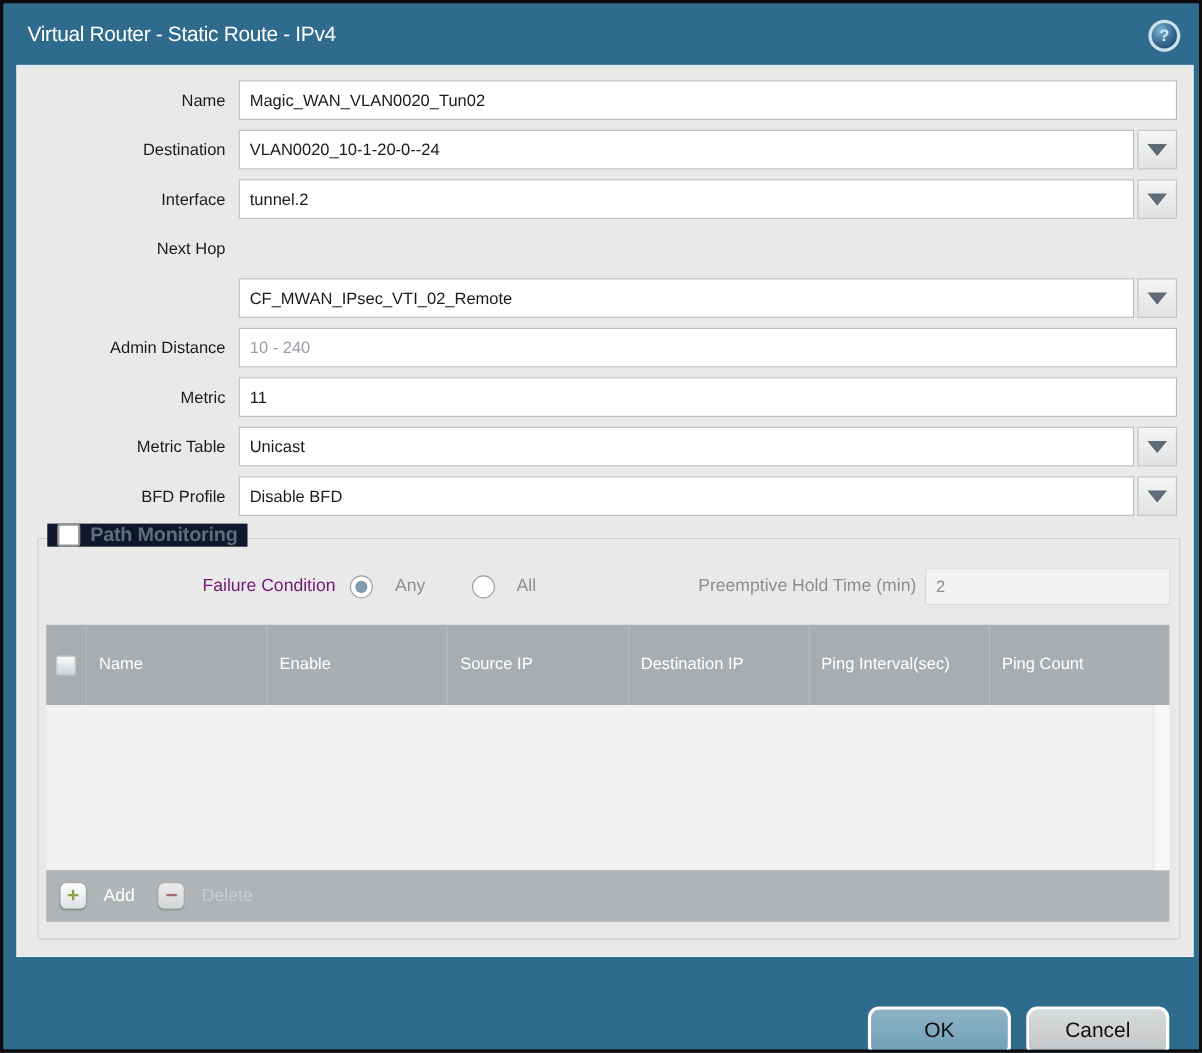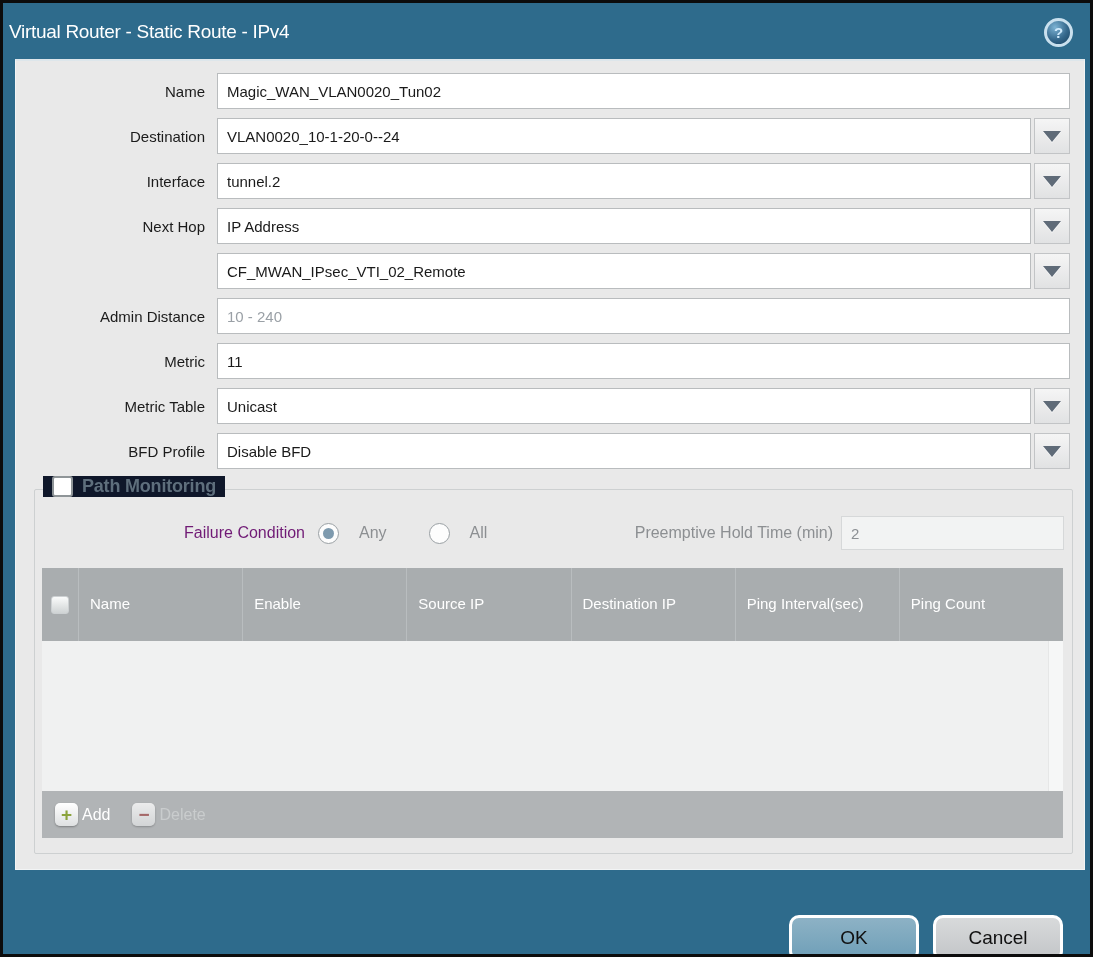"Virtual Router - Static Route" .title { left: 6px -> 22px }
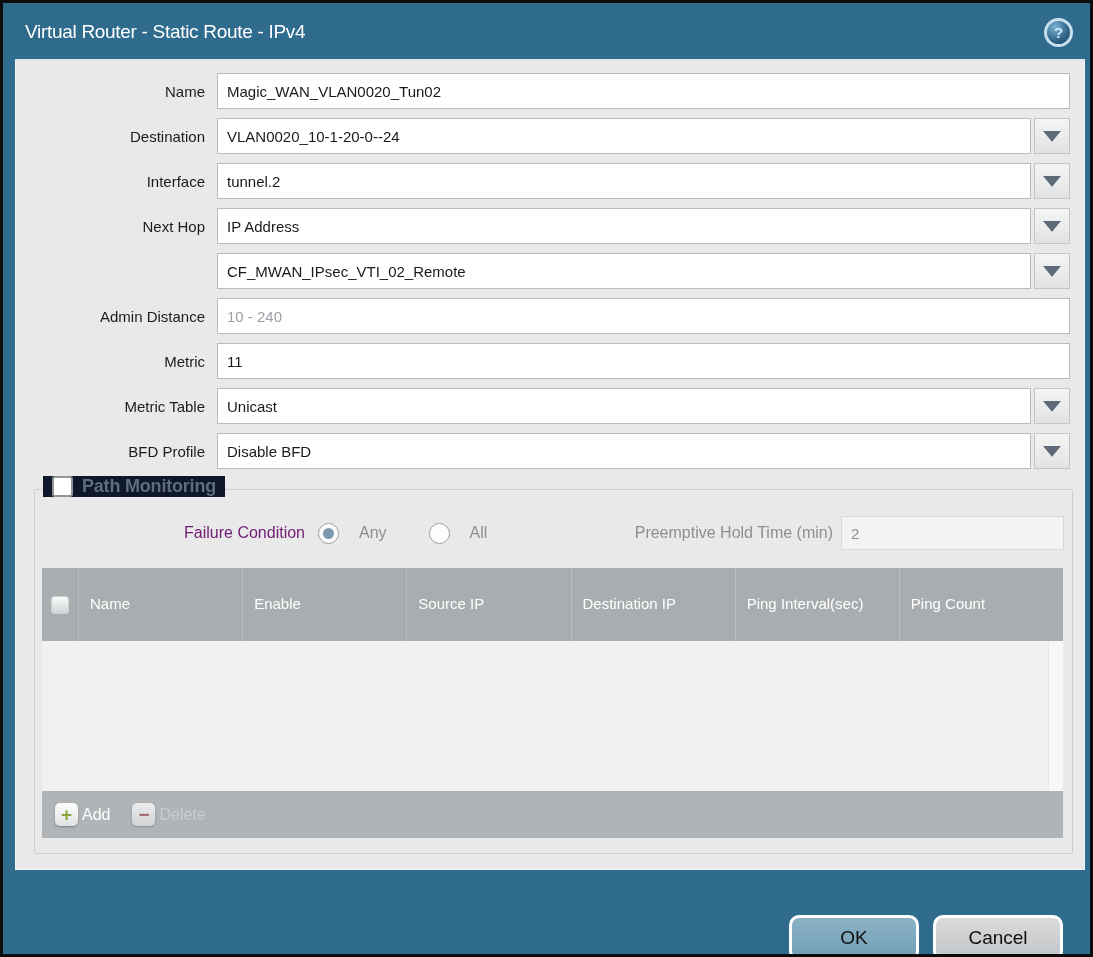"IP Address" div.field { html: <div> <input> <div> <span></span> </div> </div> -> none }
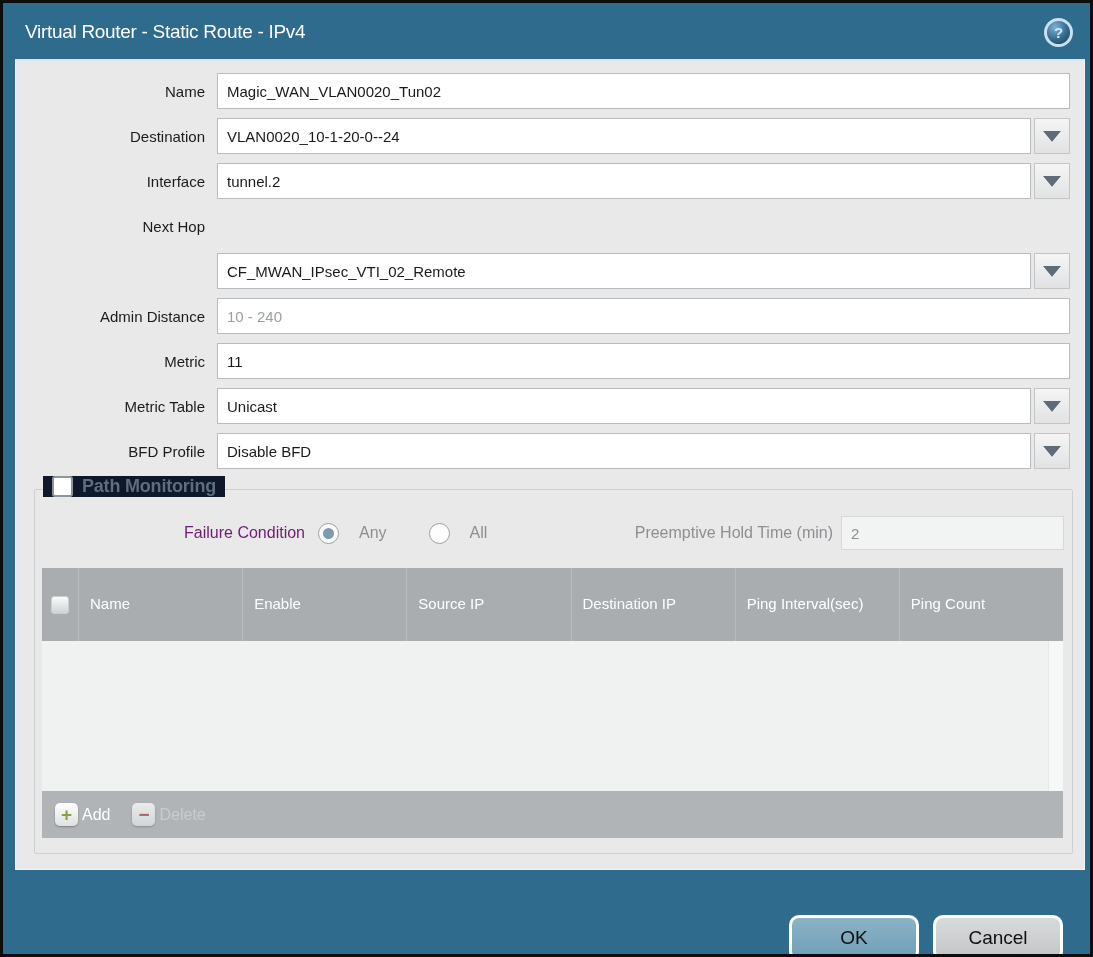"Add" .tool-label { margin-left: 4px -> 16px }
